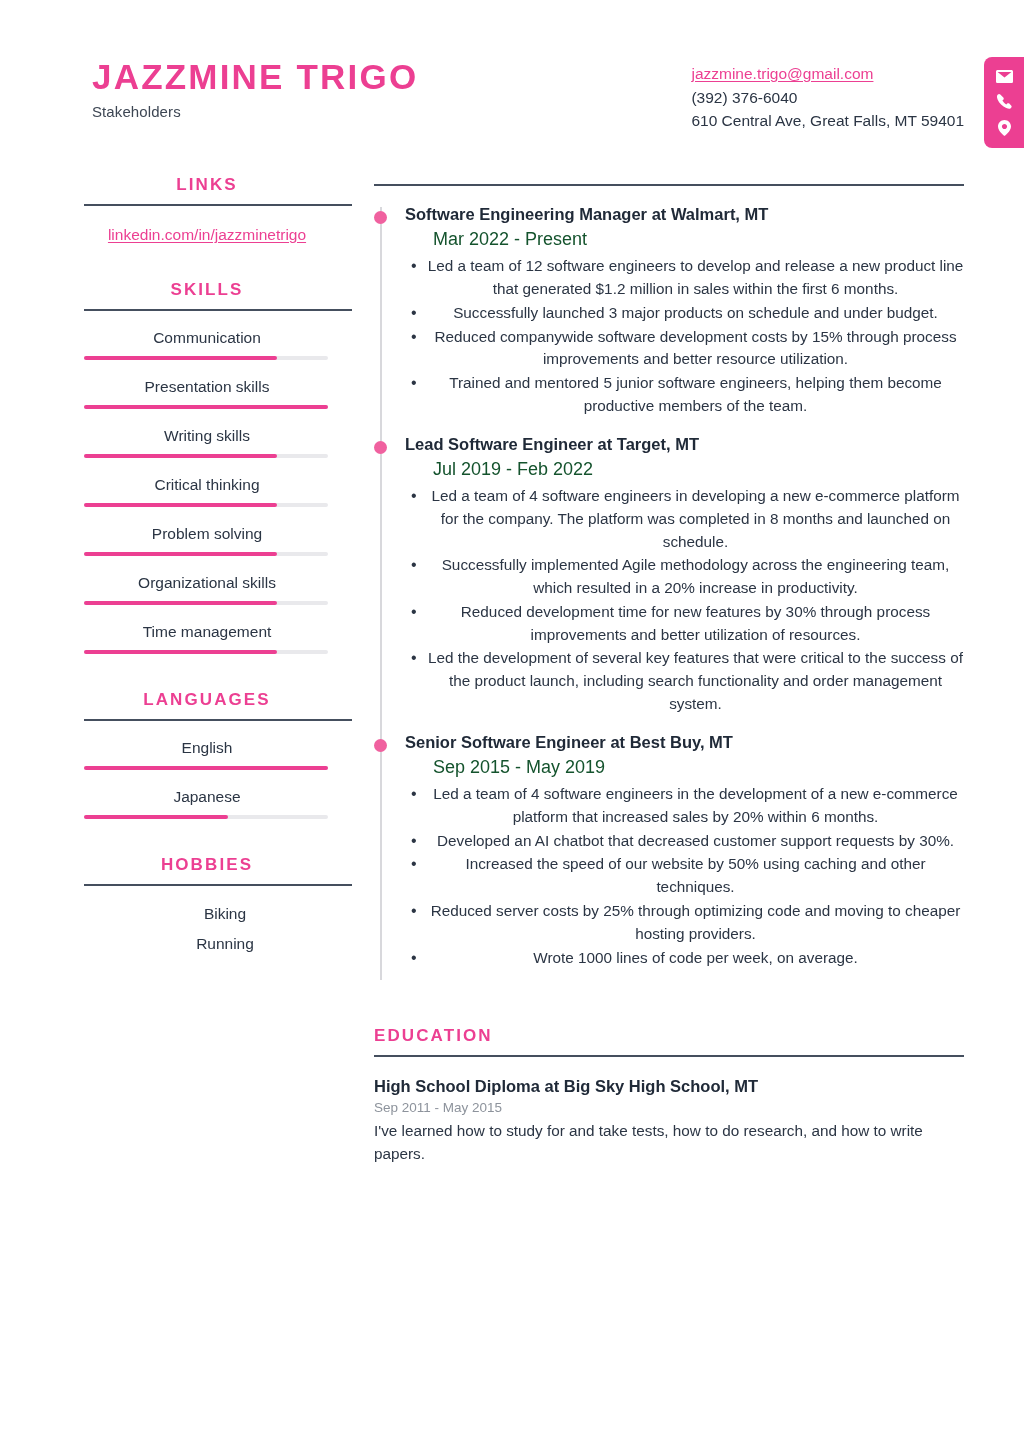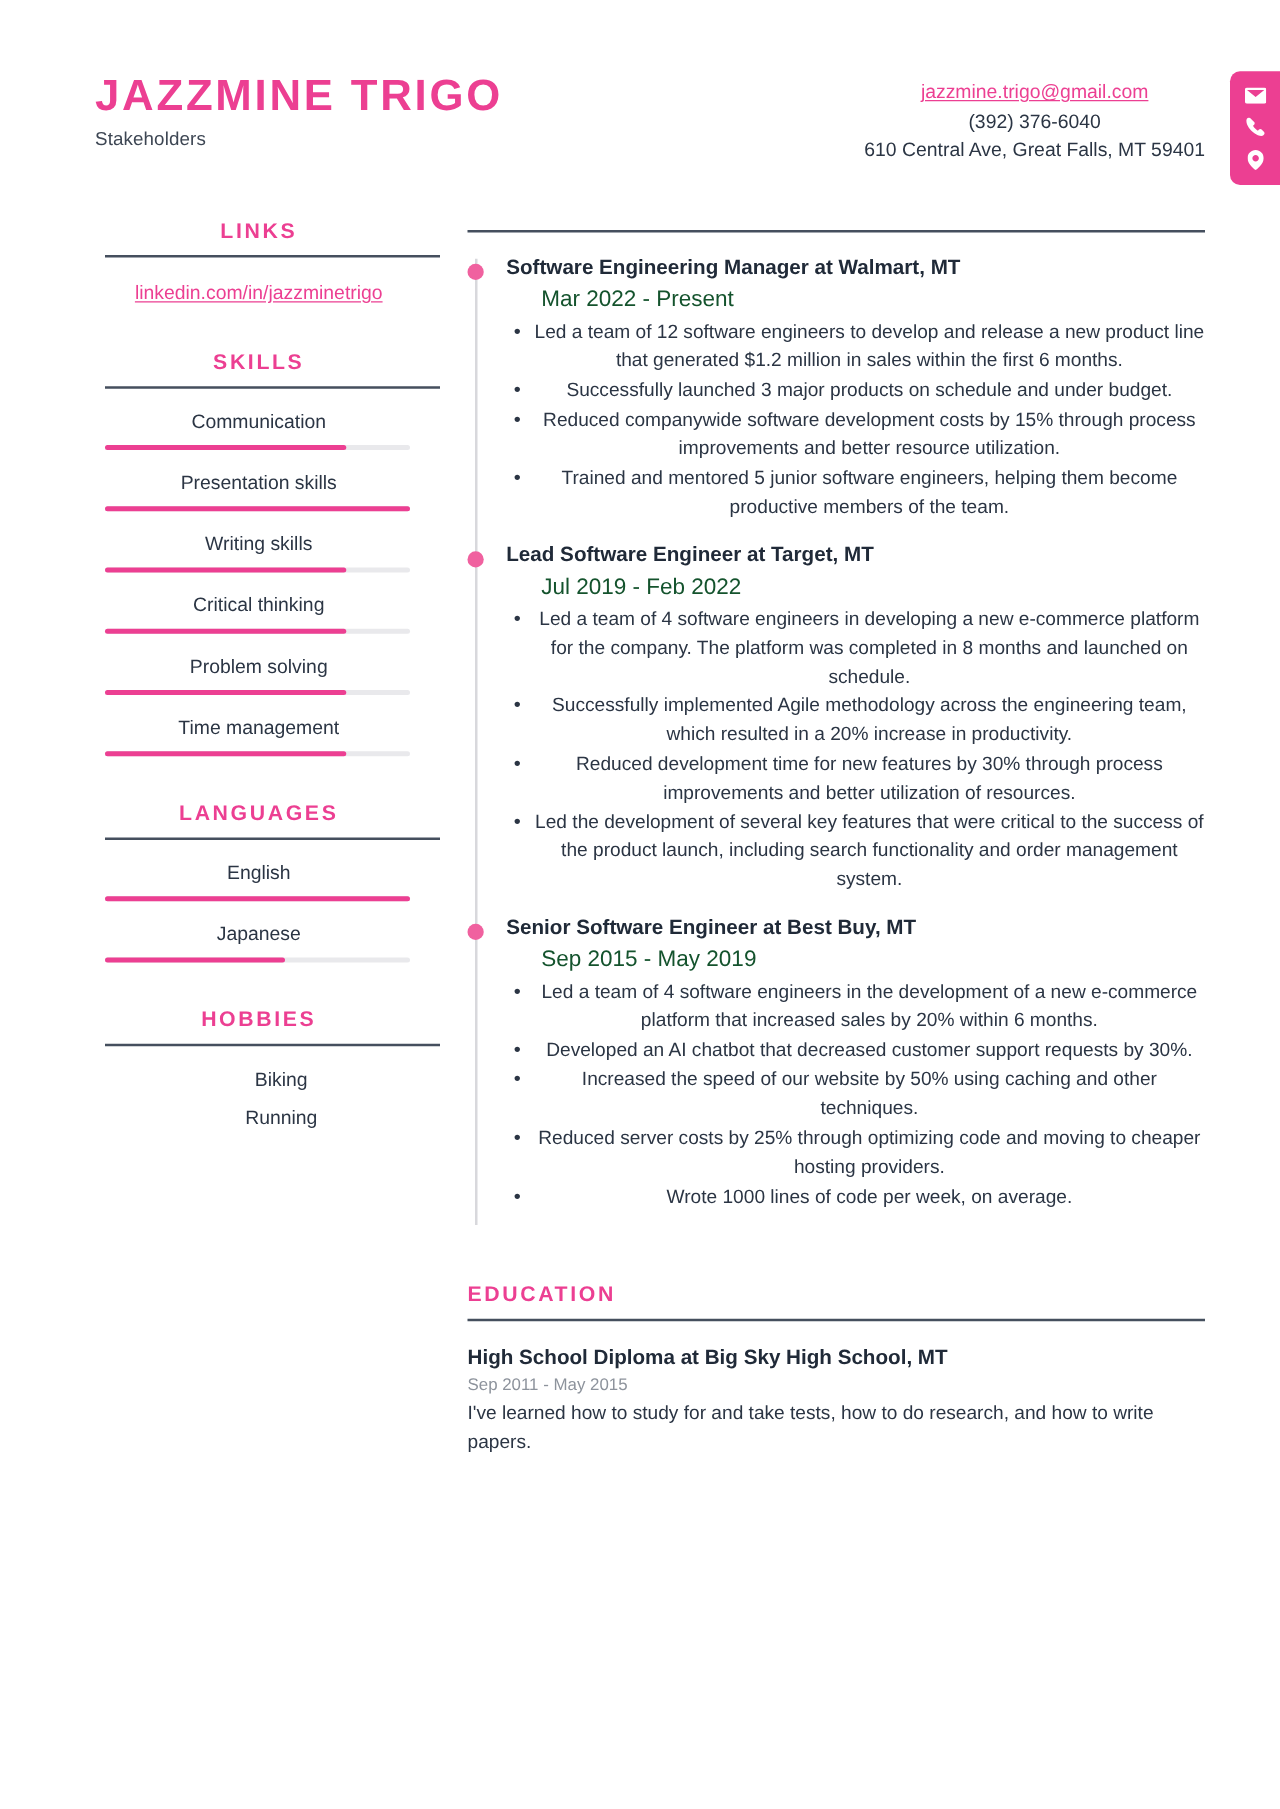"JAZZMINE TRIGO" .header-name-block { left: 76px -> 92px }
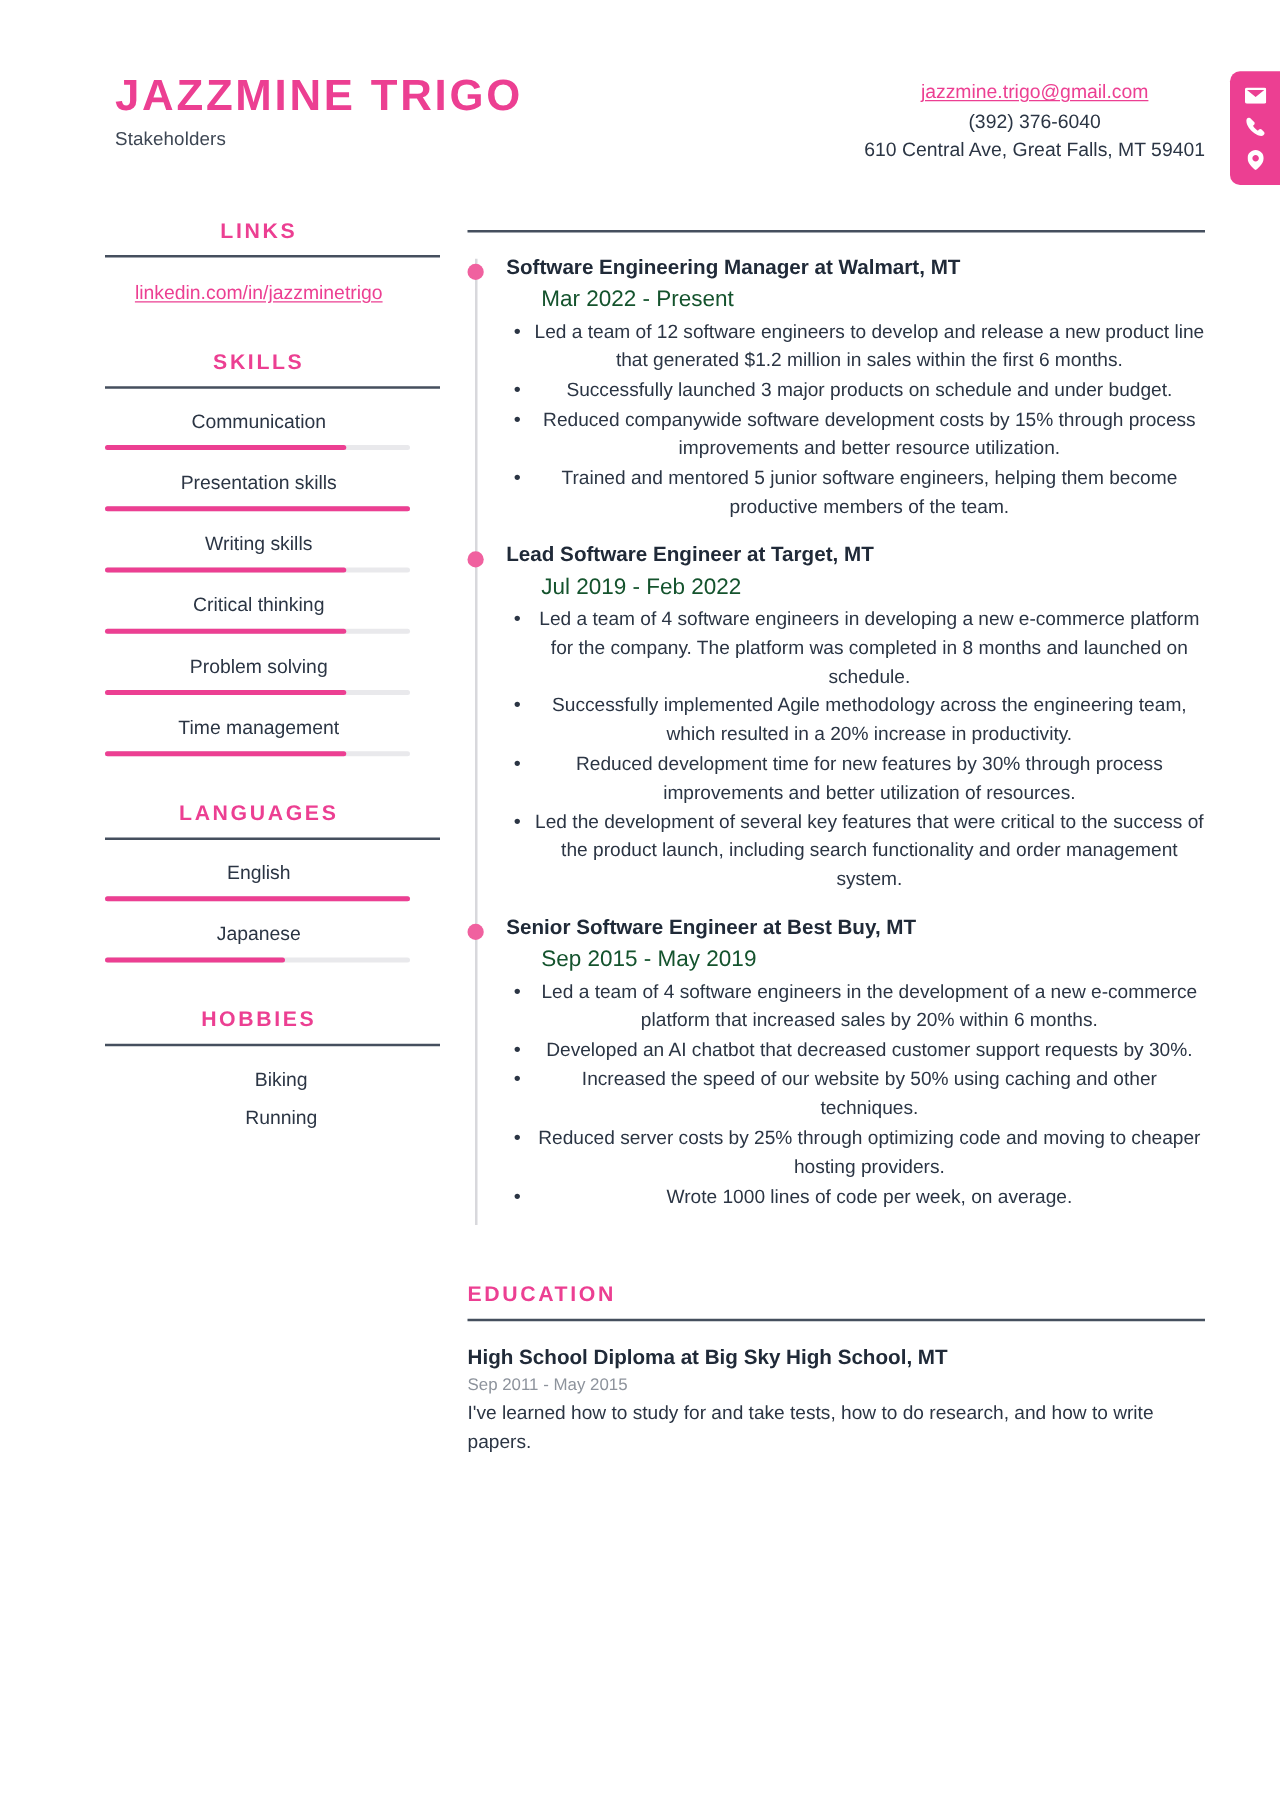"jazzmine.trigo@gmail.com" .contact-block { text-align: center -> left }
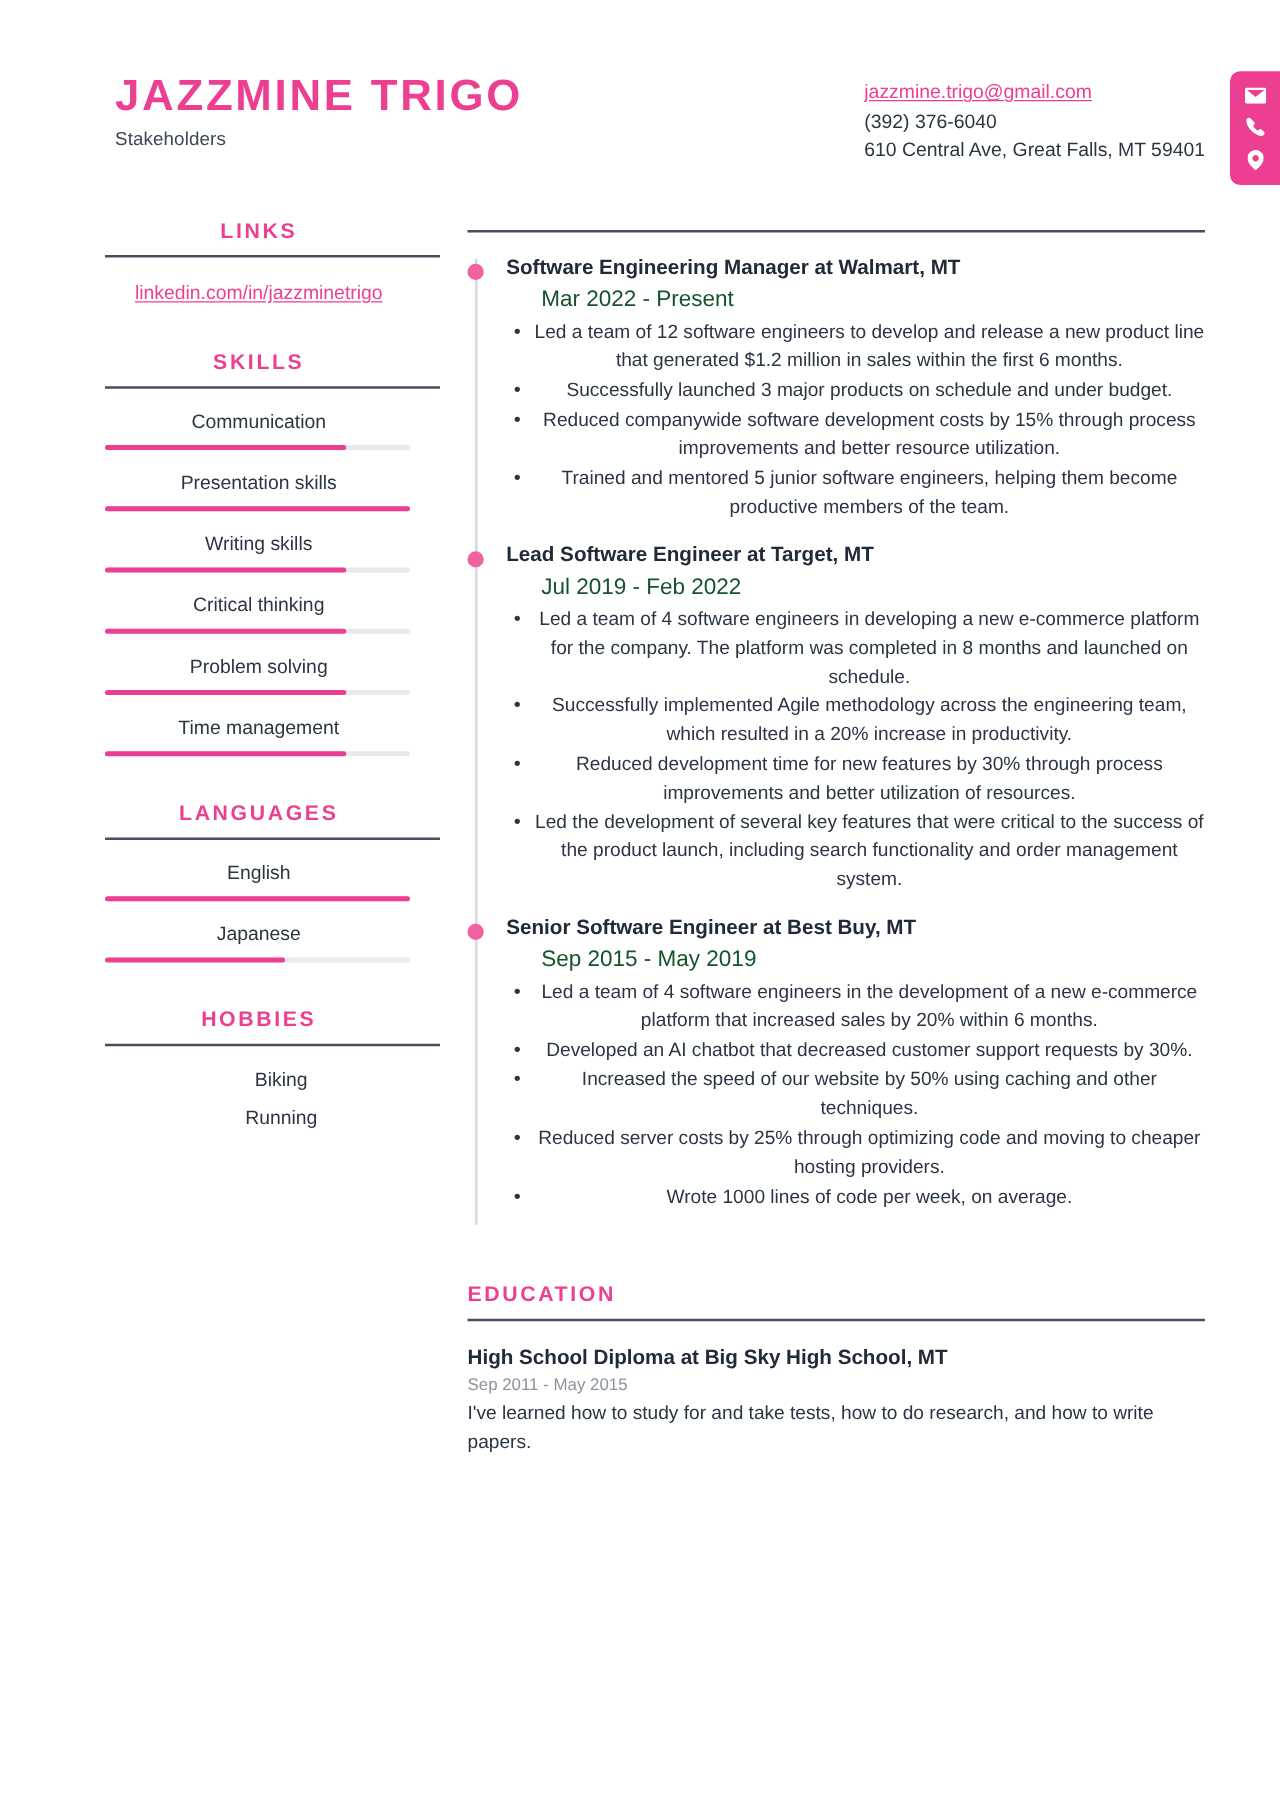"Organizational skills" div.bar-item { html: none -> <div> <div>Organizational skills</div> <div> <div></div> </div> </div> }
